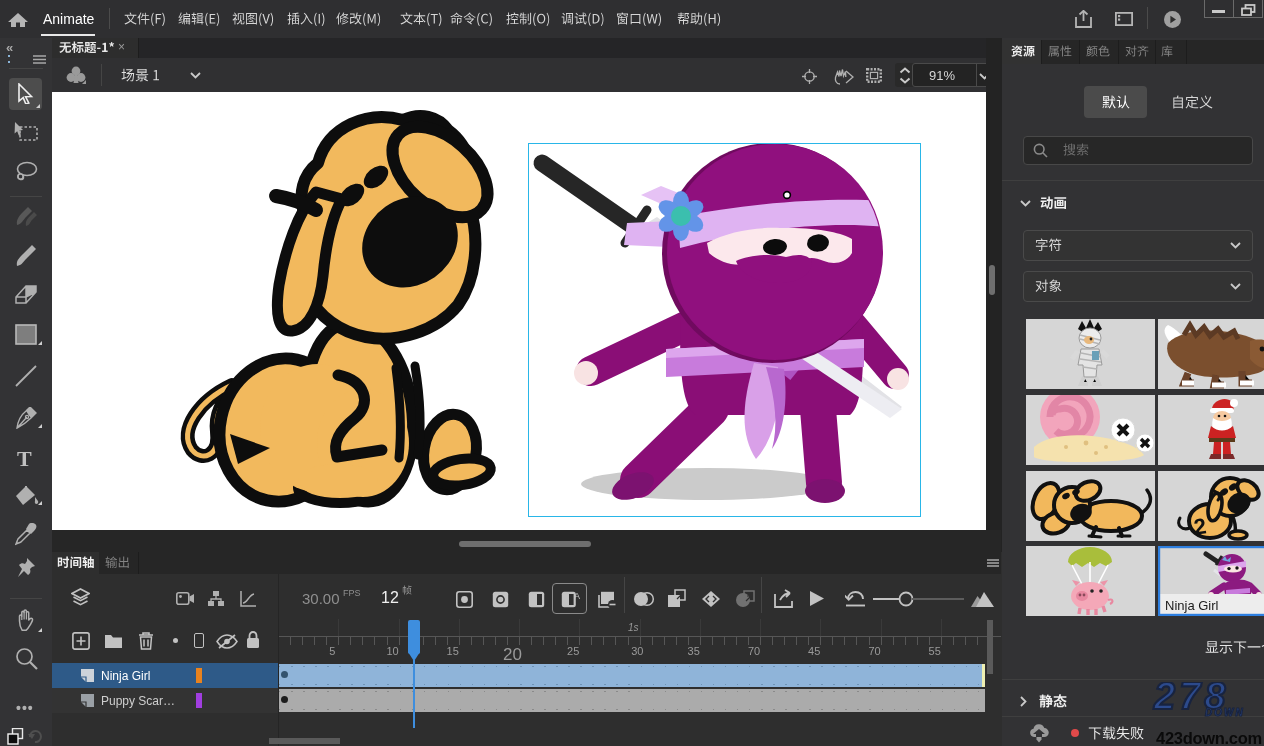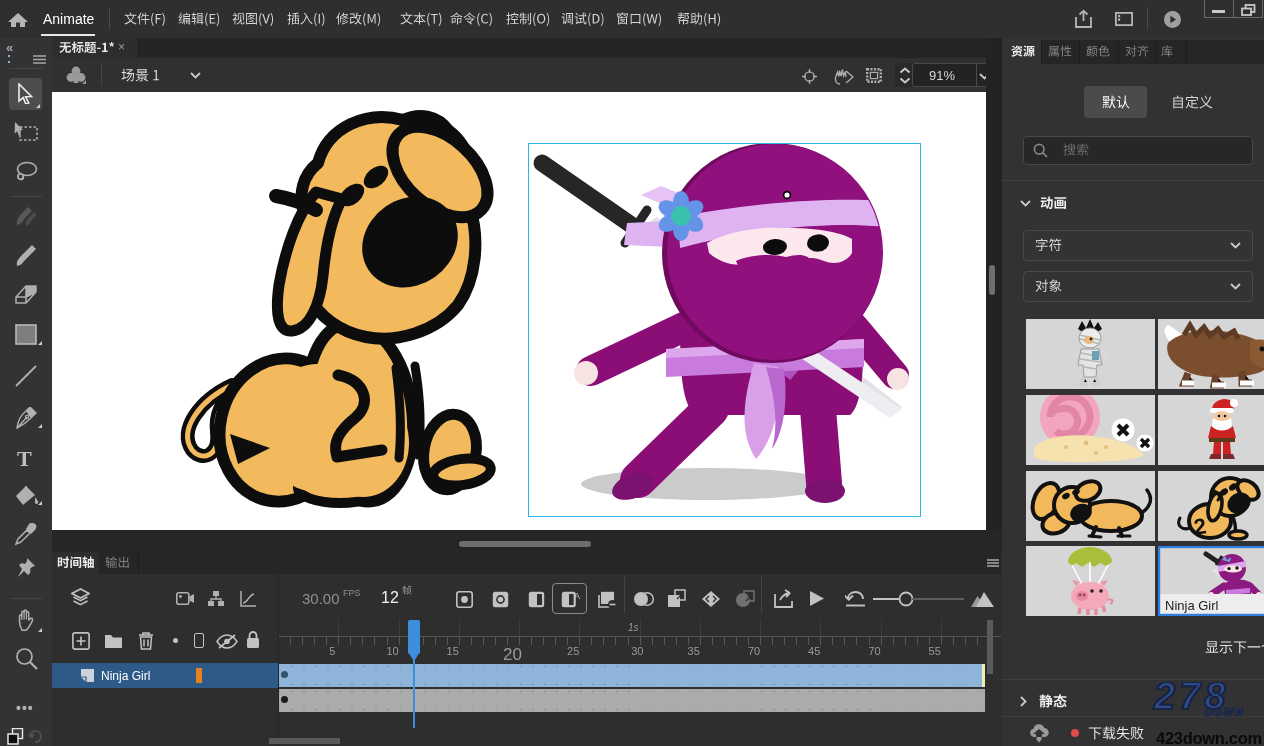"Puppy Scar…" div.abs { html: none -> <div> <svg> <path></path> <path></path> </svg> <div>Puppy Scar…</div> <div></div> </div> }
